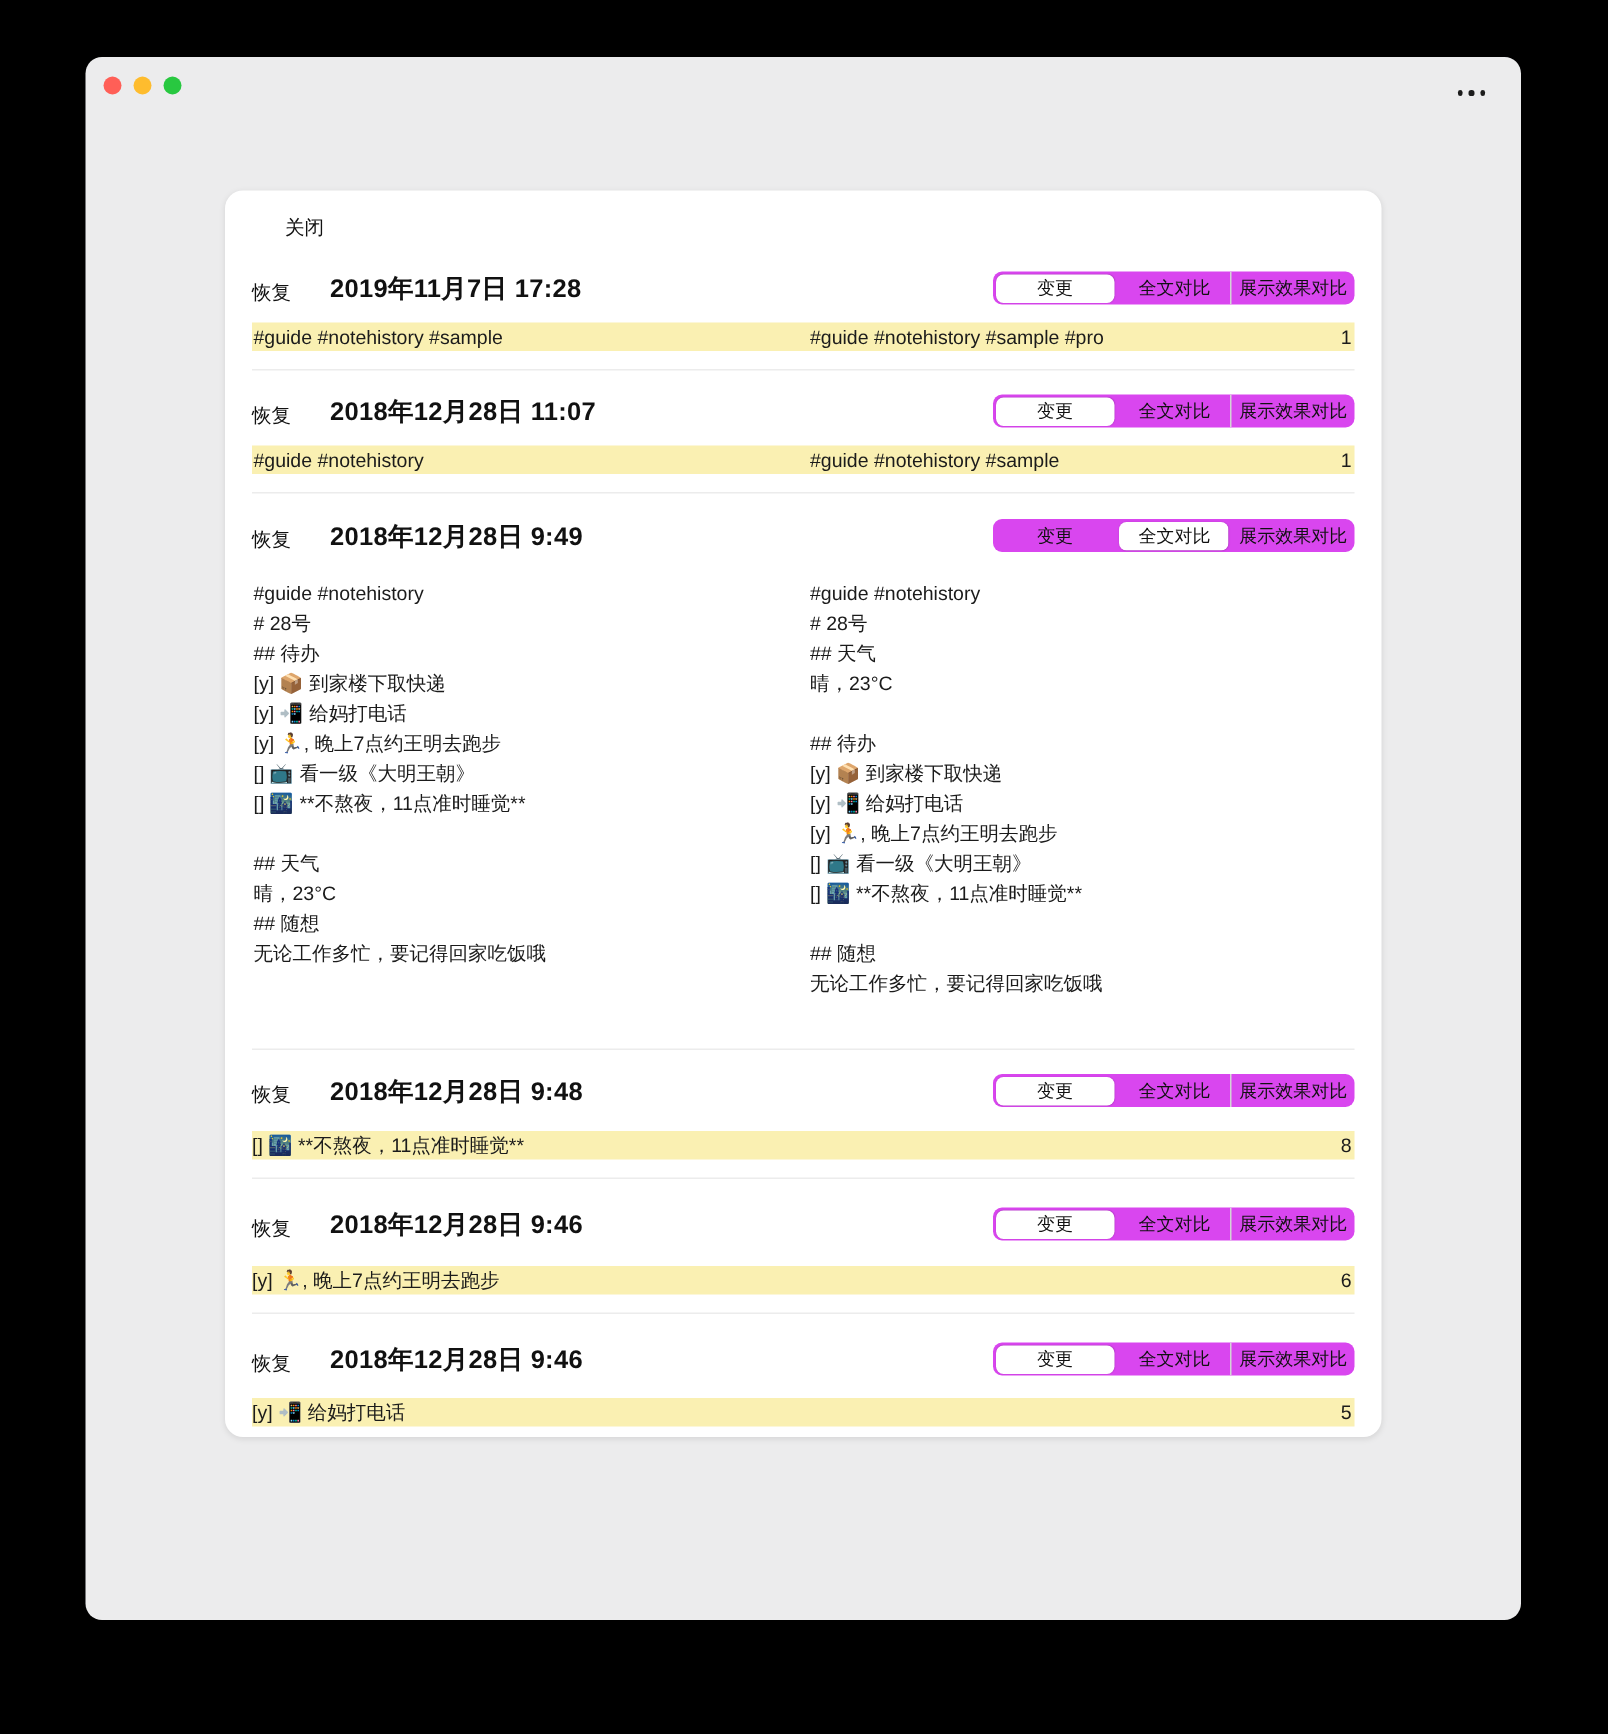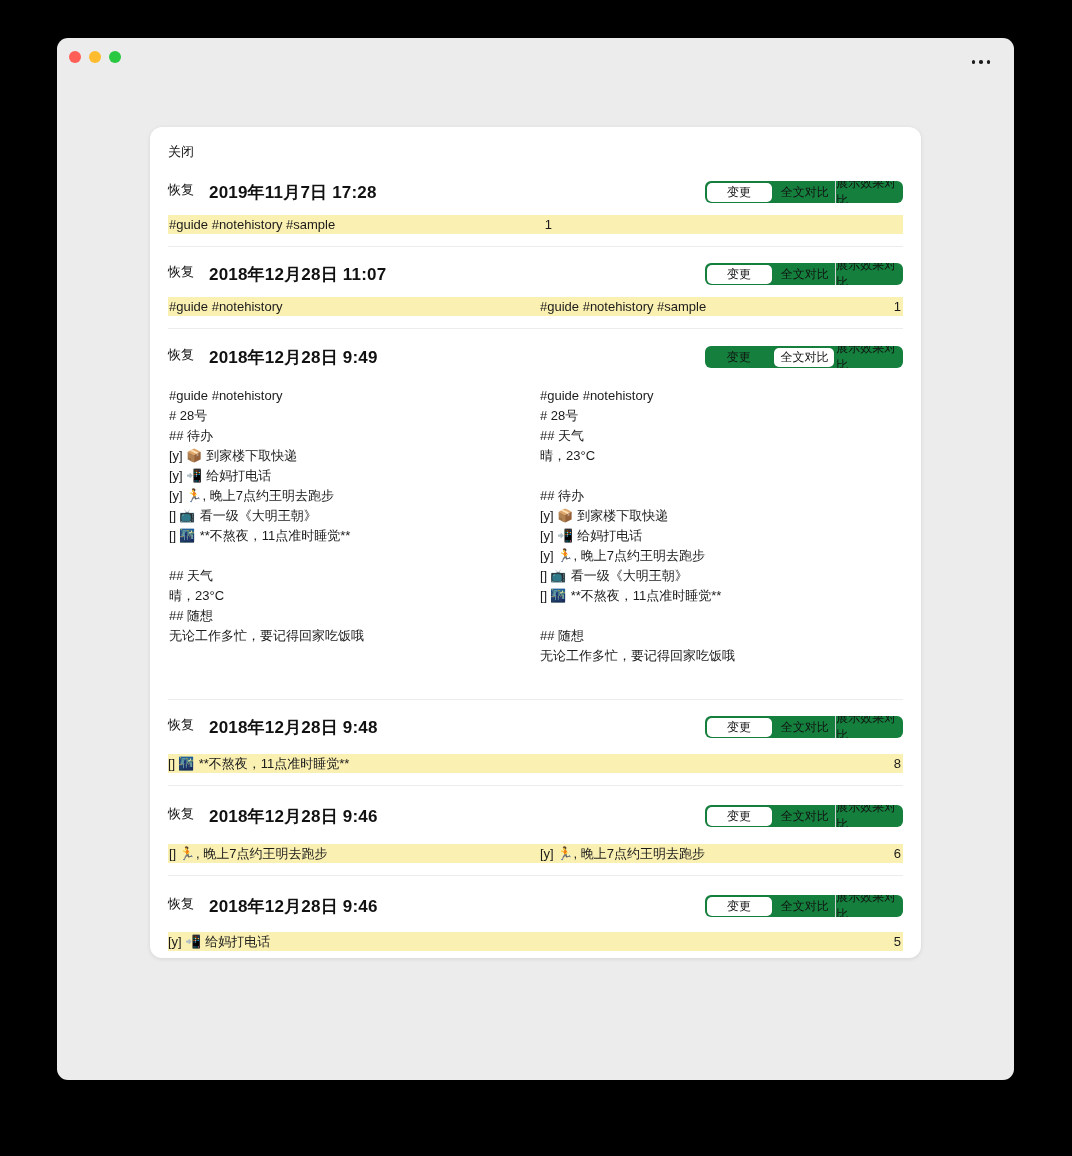"关闭" .close-label { margin-left: none -> 22px }
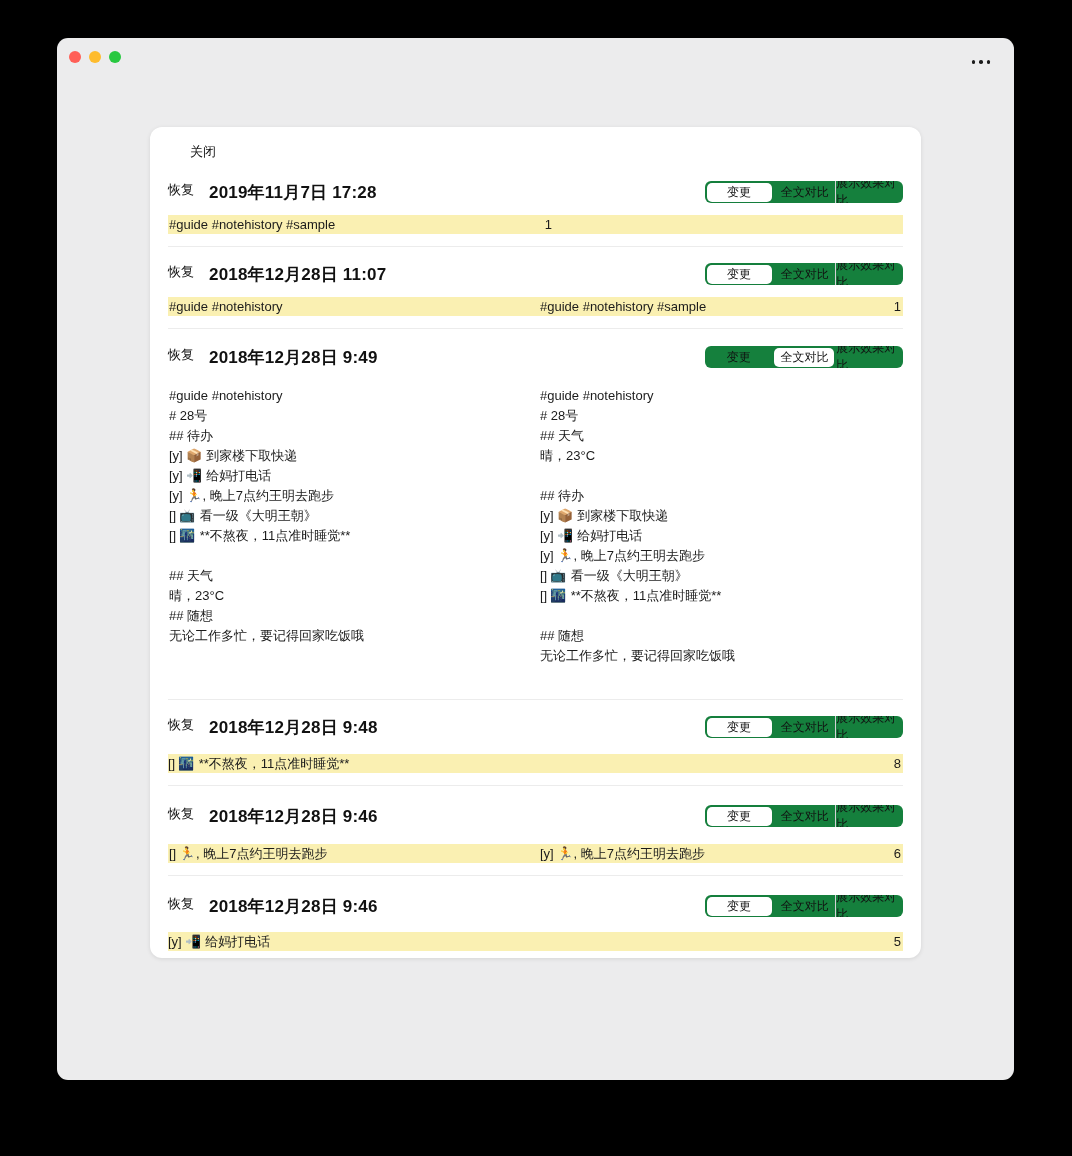"恢复" .header-left { align-items: flex-start -> flex-end; gap: none -> 11px }
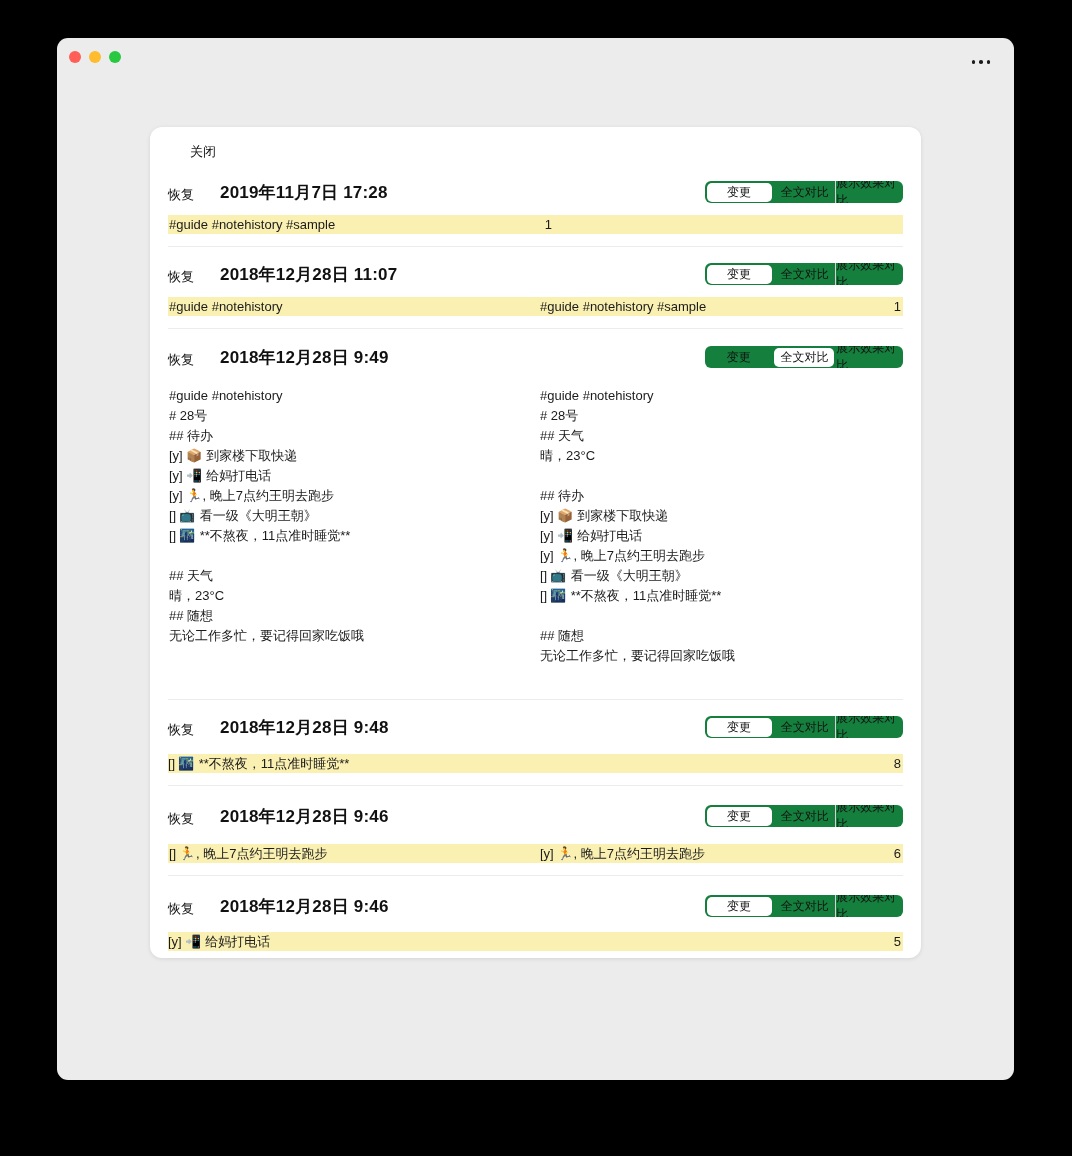"变更" .segctl { background: #15803d -> #d946ef; width: 198px -> 241px }
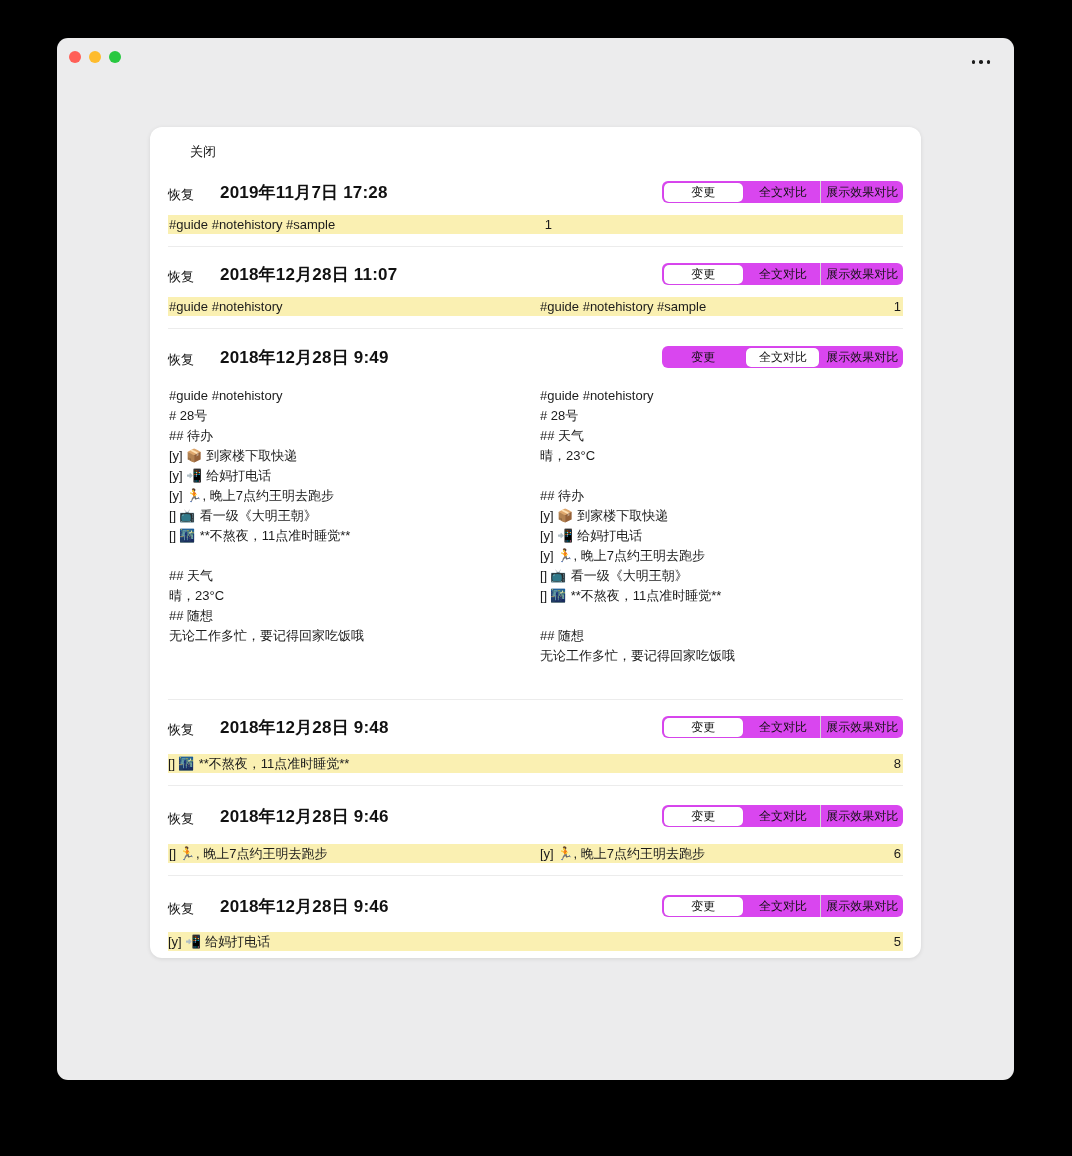"#guide #notehistory #sample #pro" span.diff-new { html: none -> <span>#guide #notehistory #sample #pro</span> }
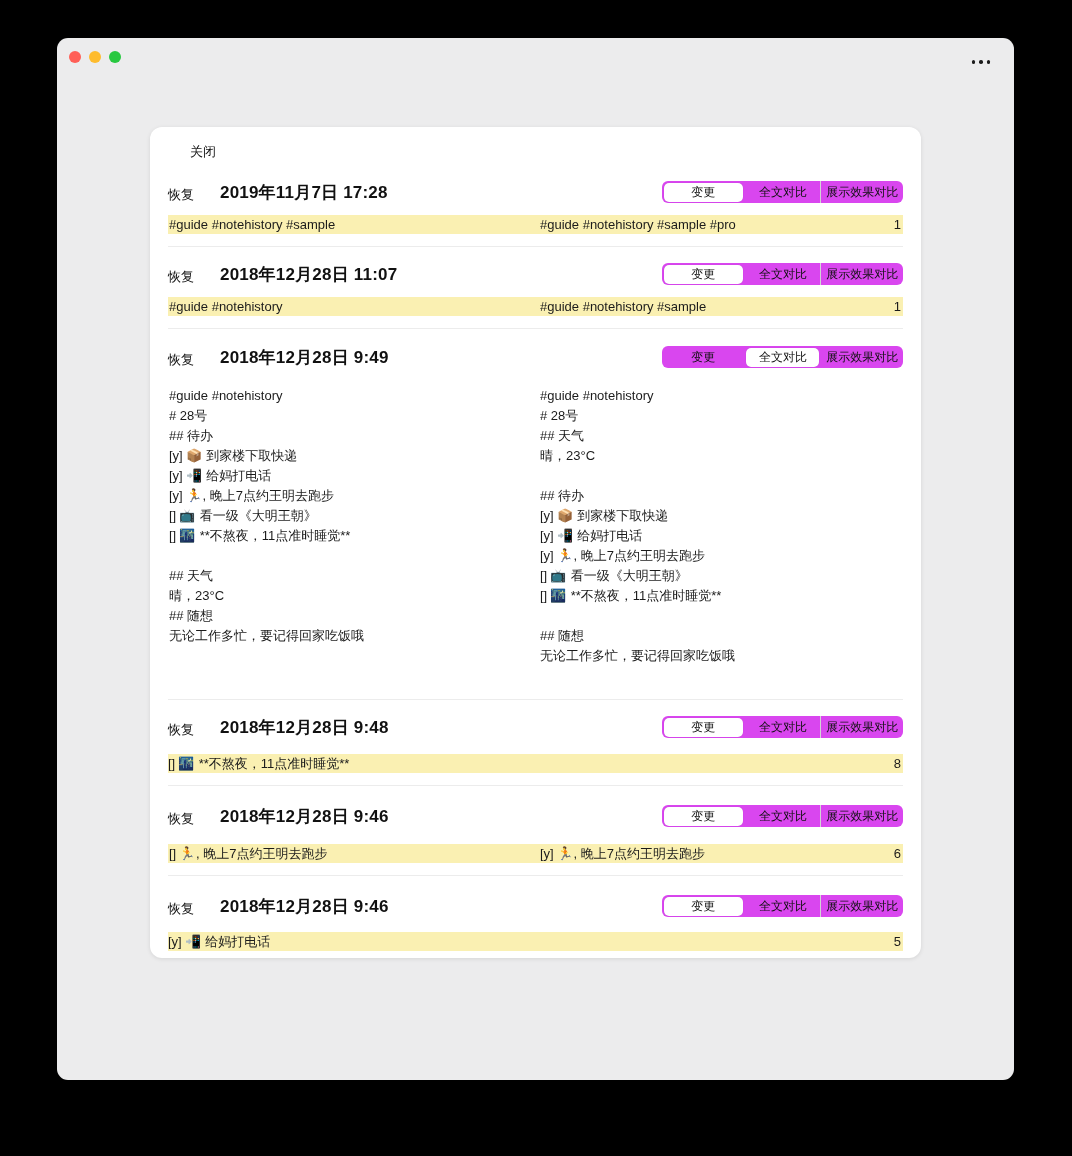"[] 🏃, 晚上7点约王明去跑步" span.diff-old { html: <span>[] 🏃, 晚上7点约王明去跑步</span> -> none }
